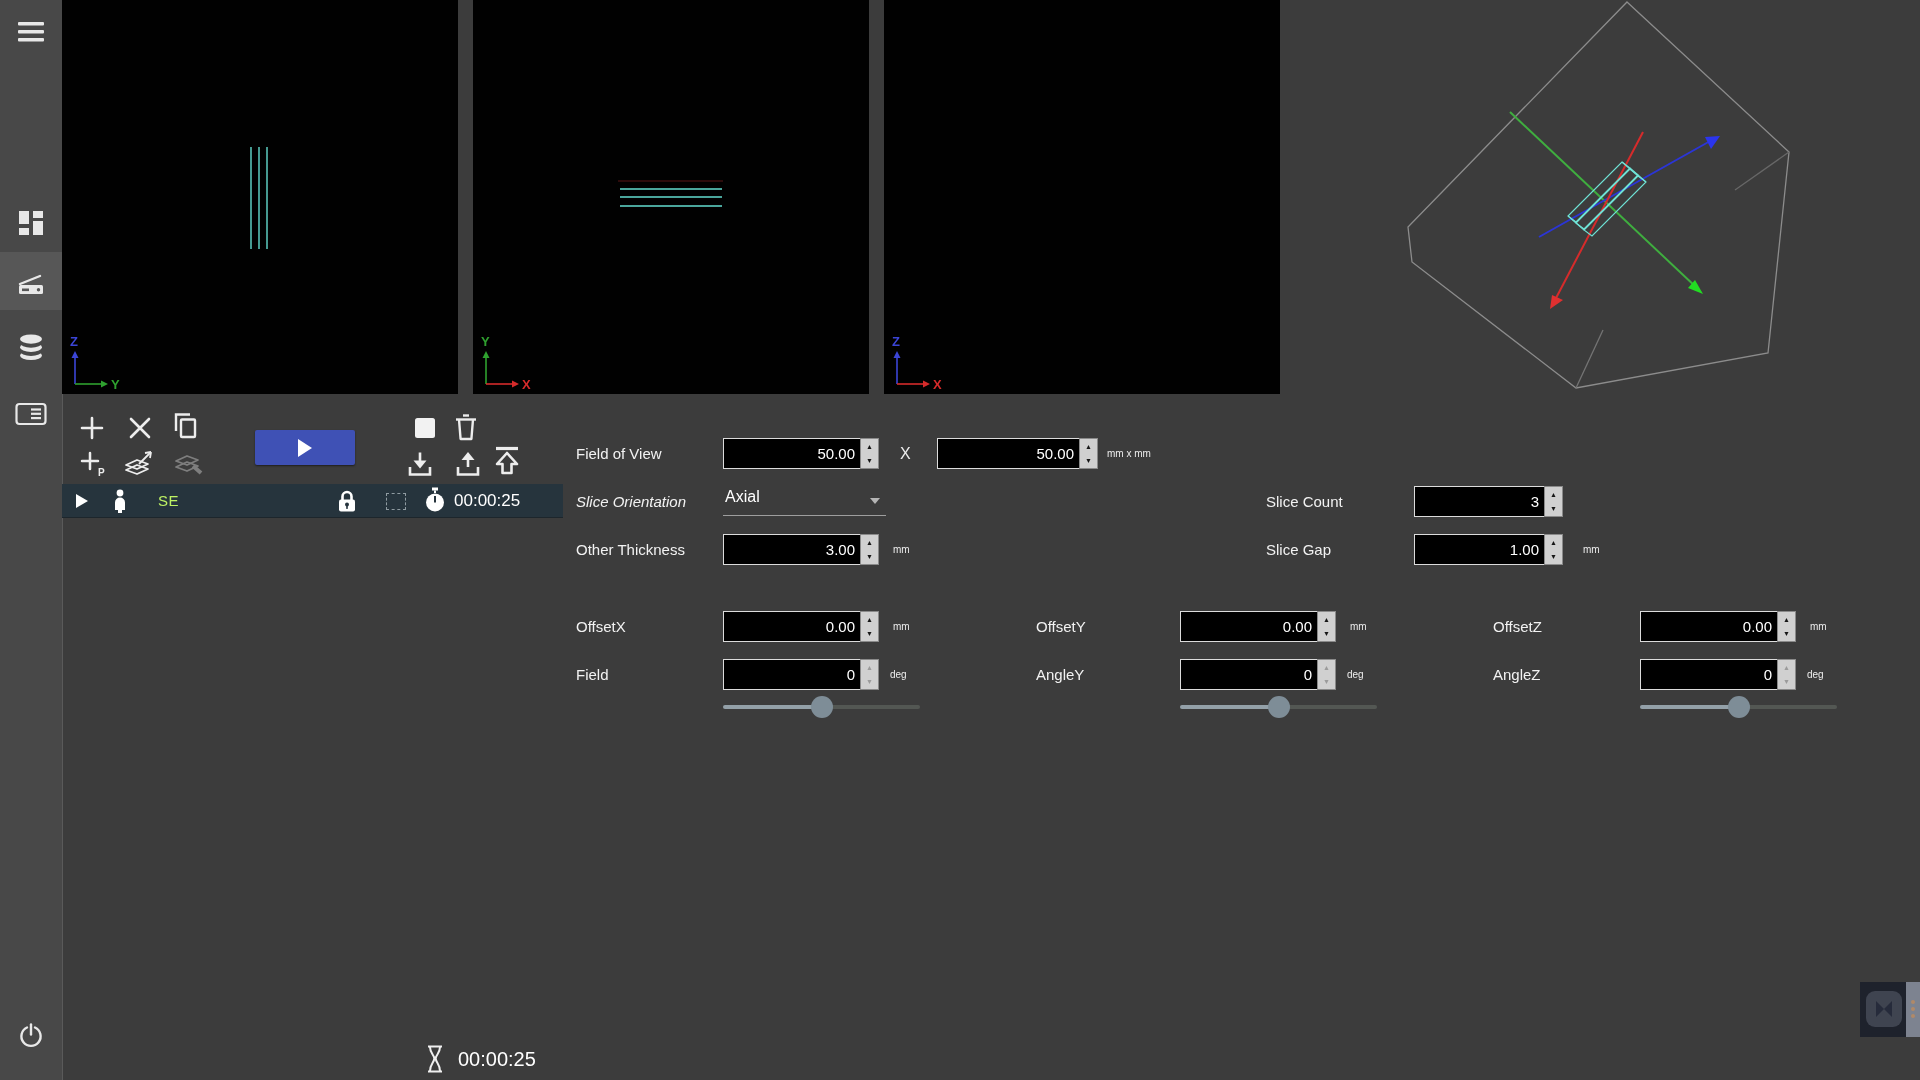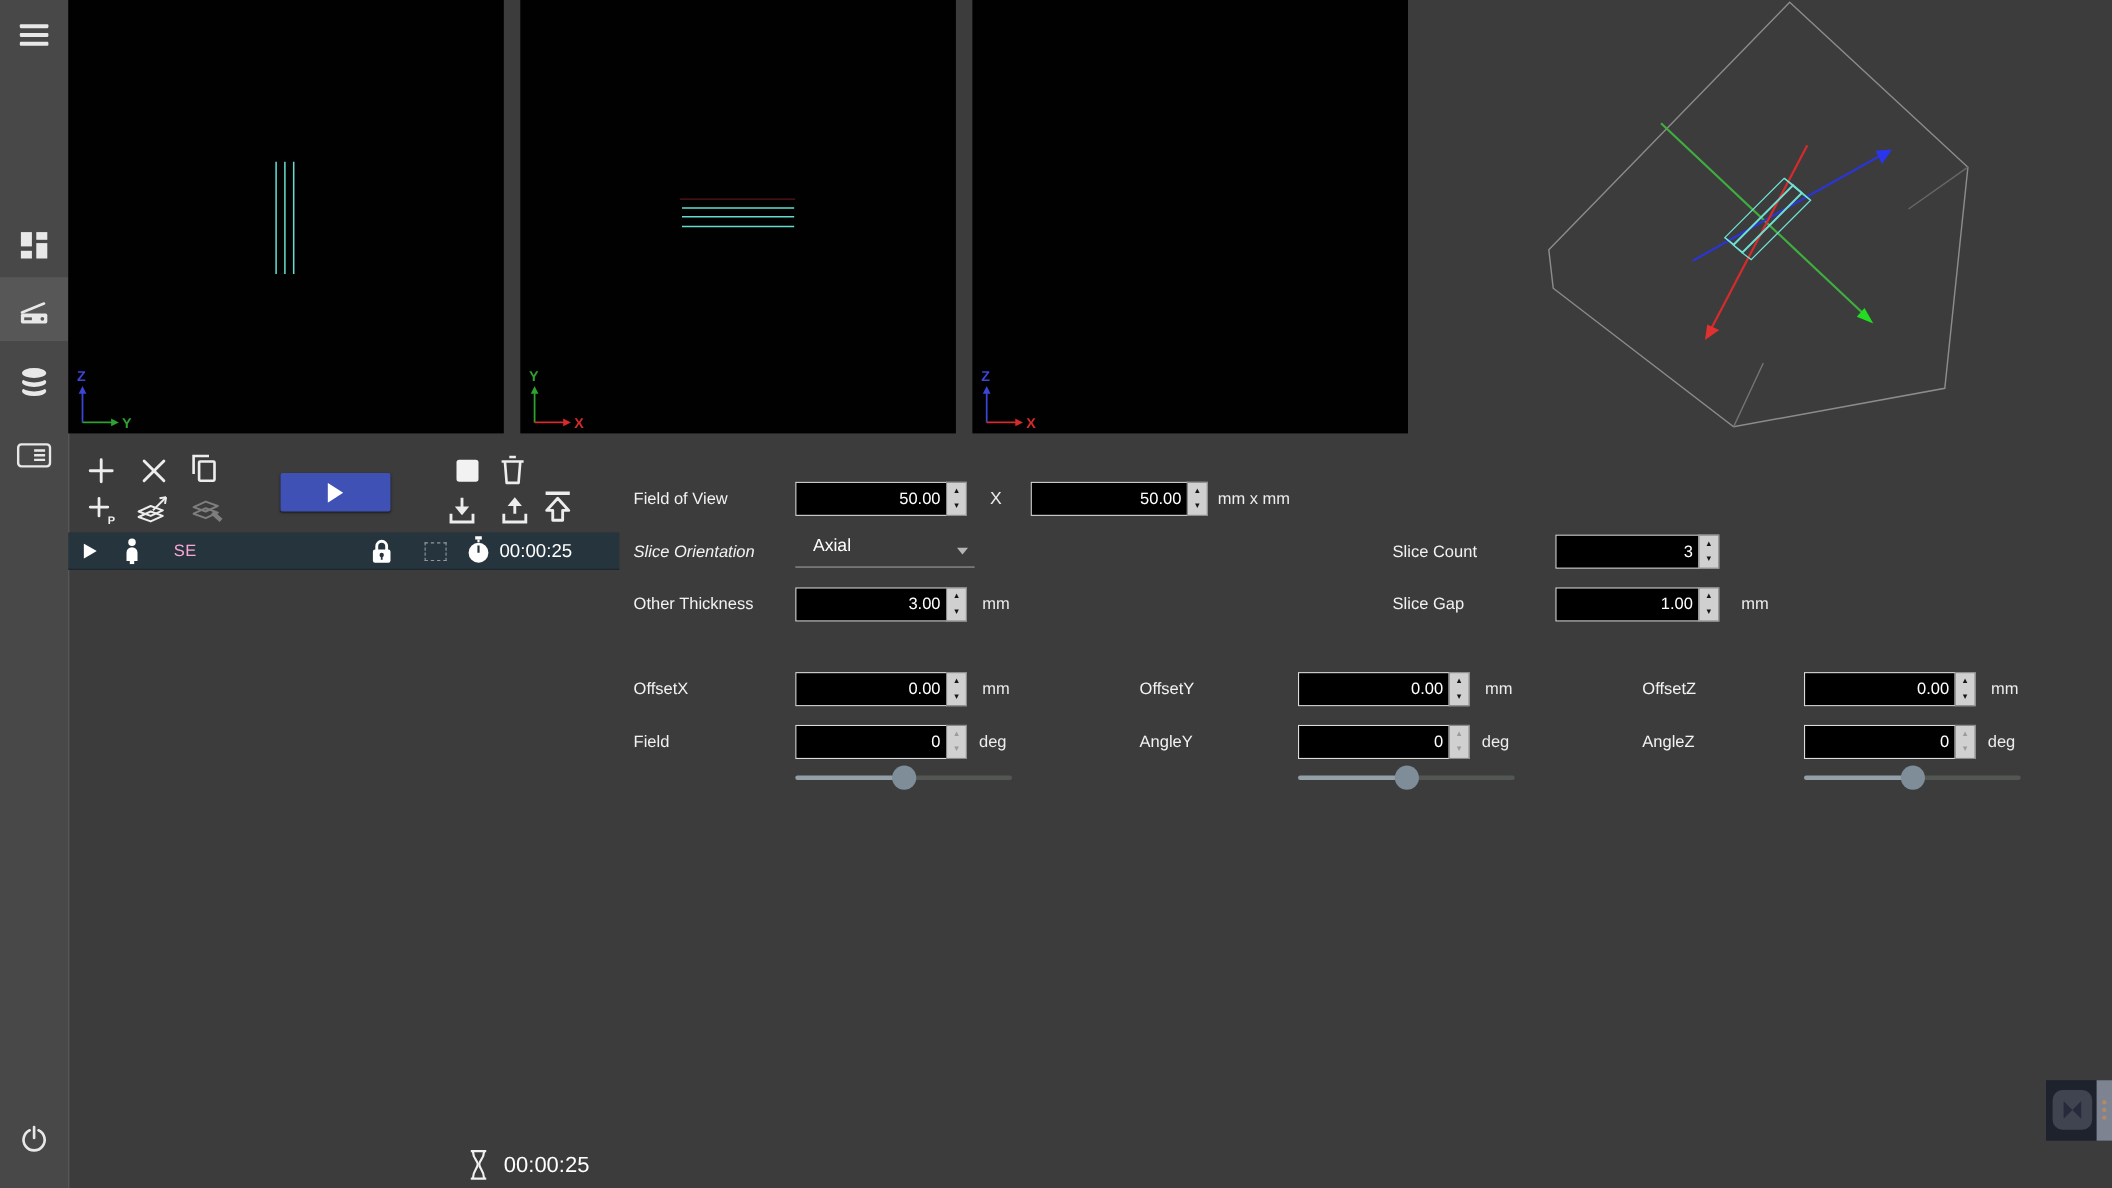"mm x mm" .funit { font-size: 15px -> 10px }
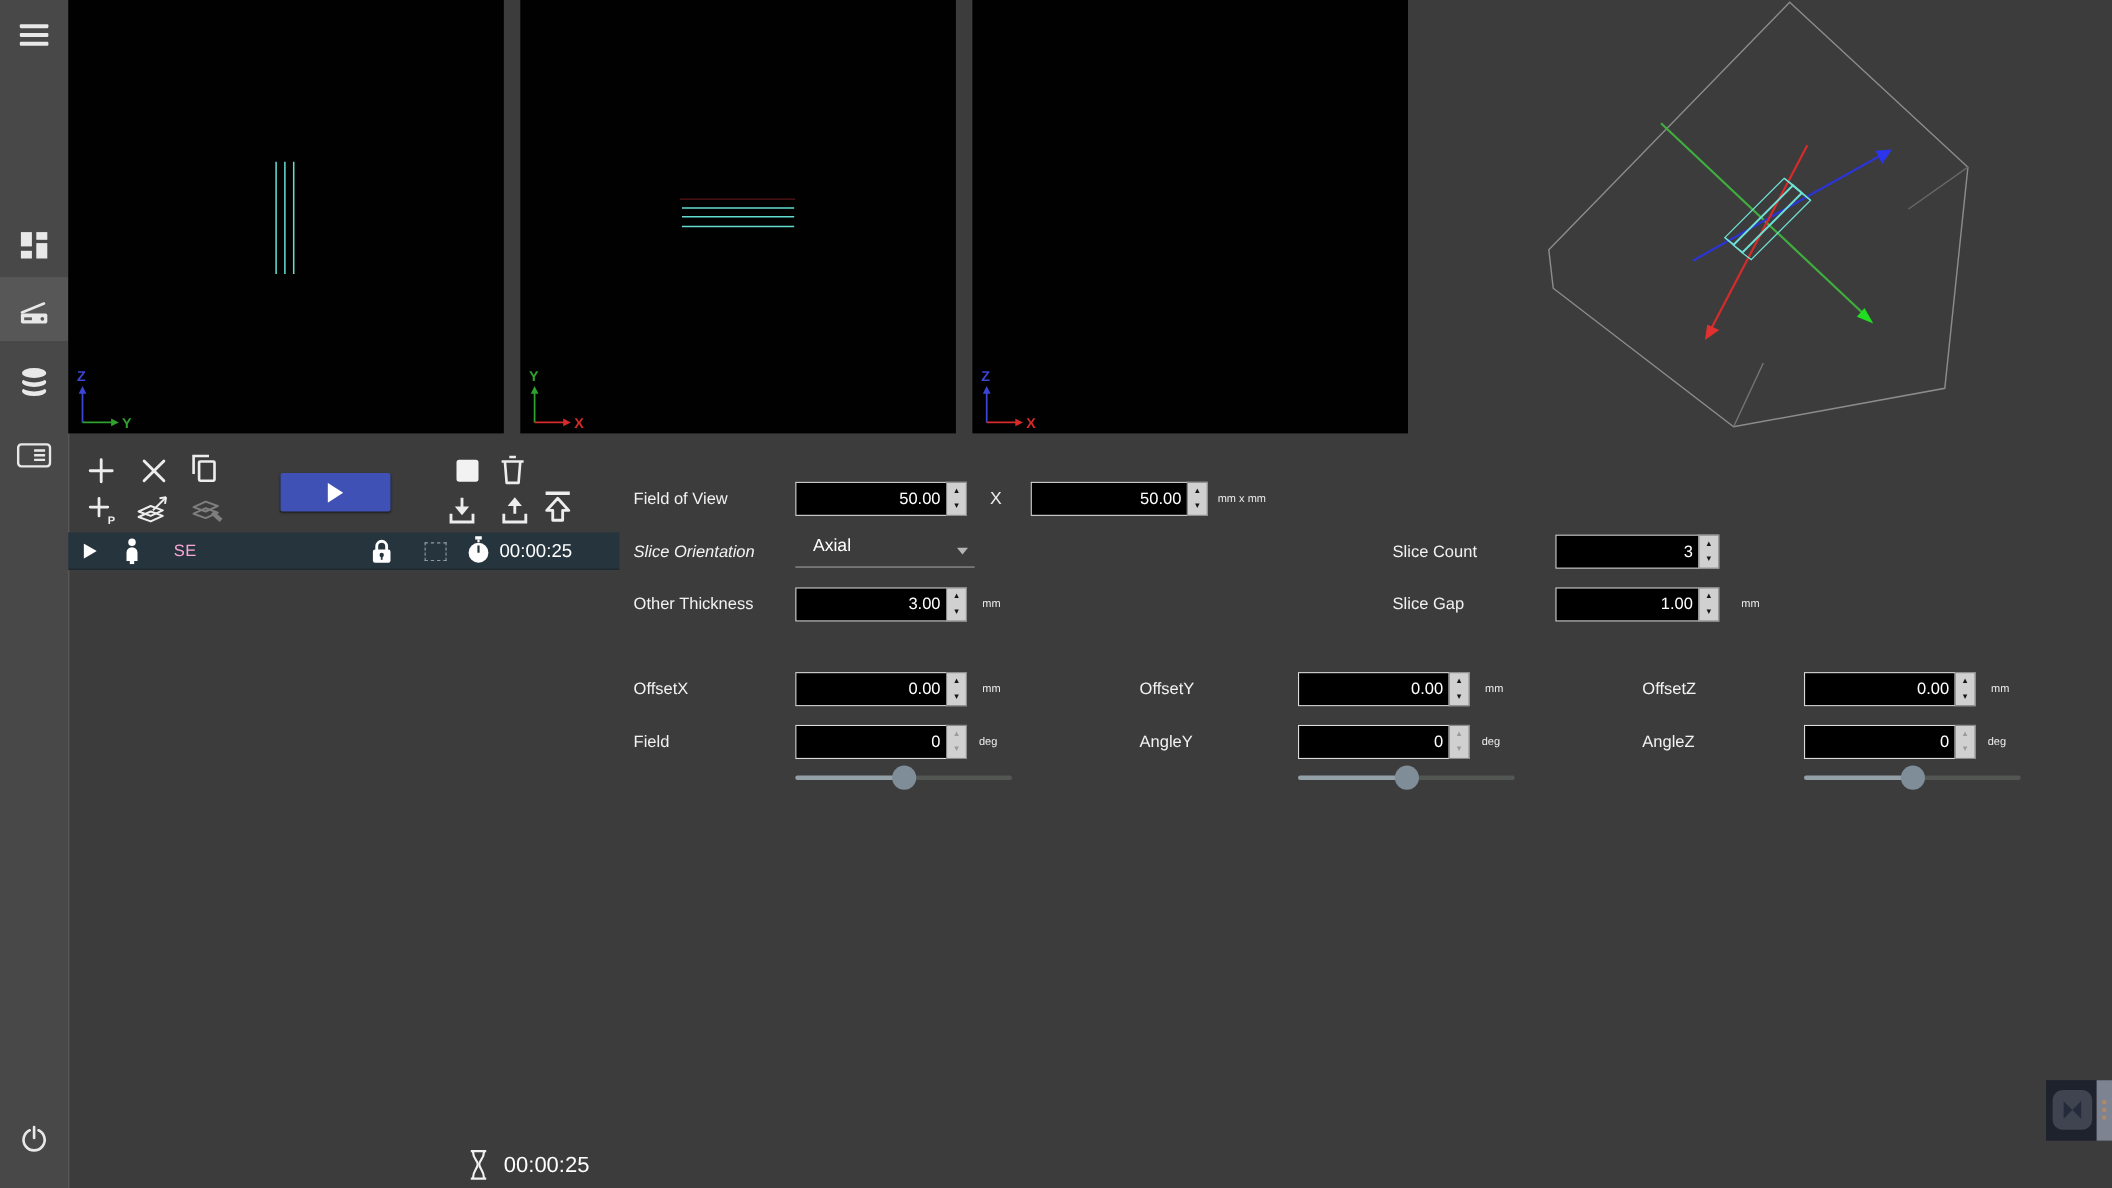"SE" div.txt { color: #f9a8d4 -> #bef264 }
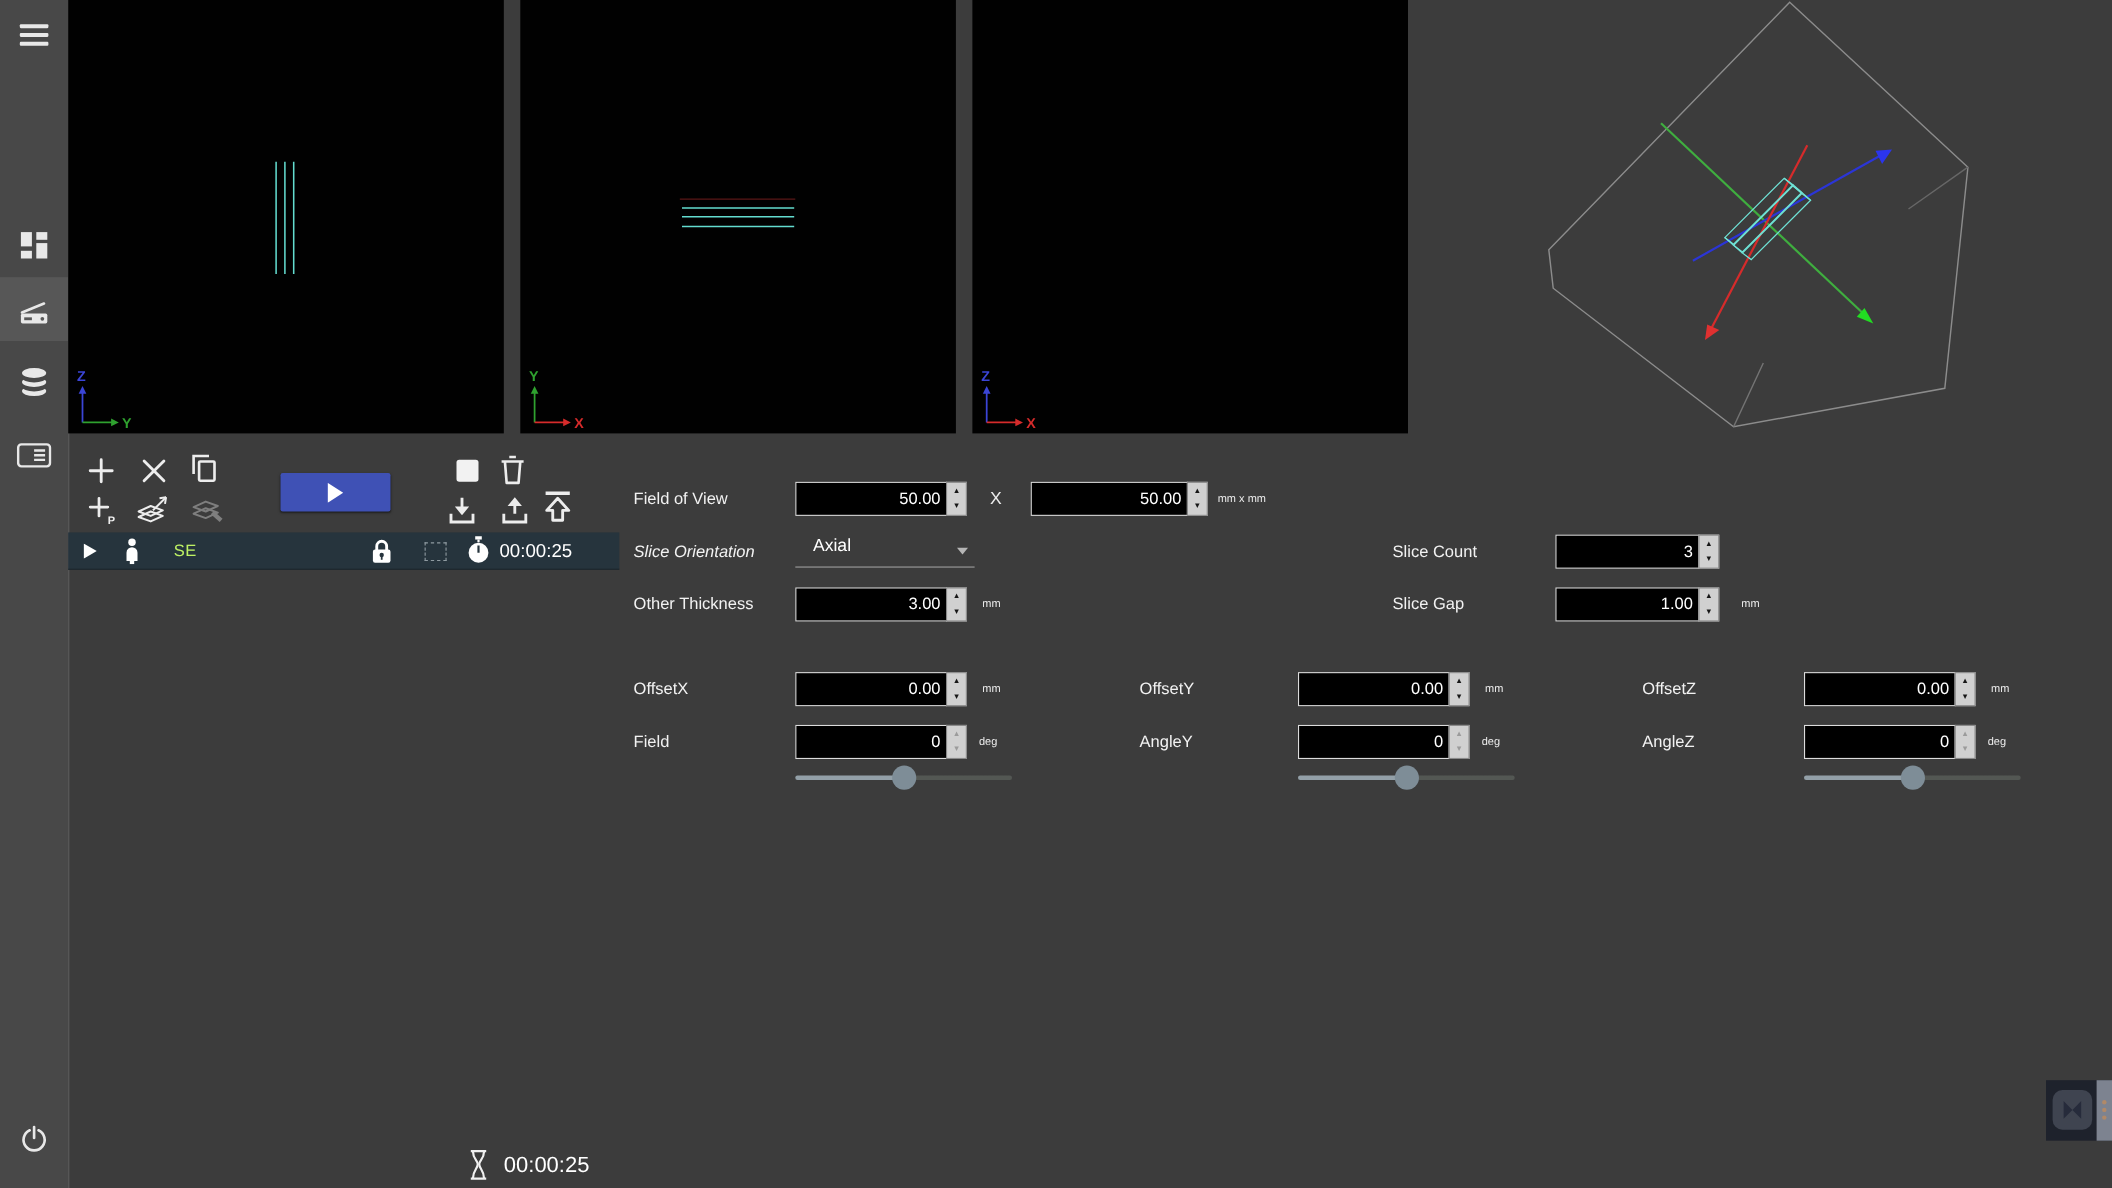"Axial" .select .val { left: 16px -> 2px }
